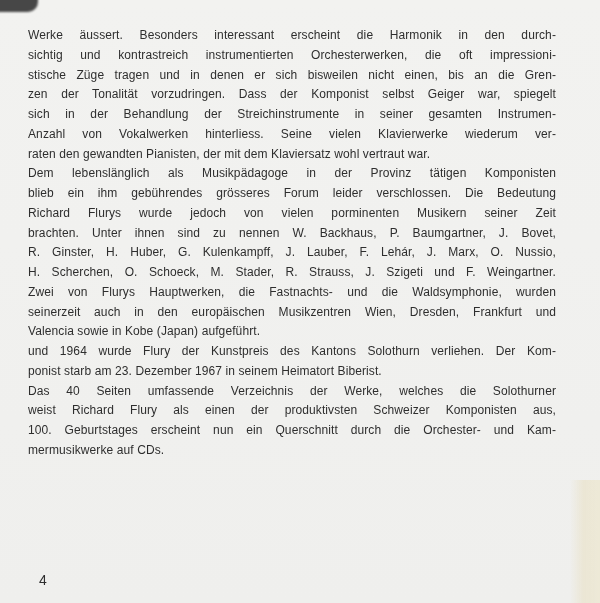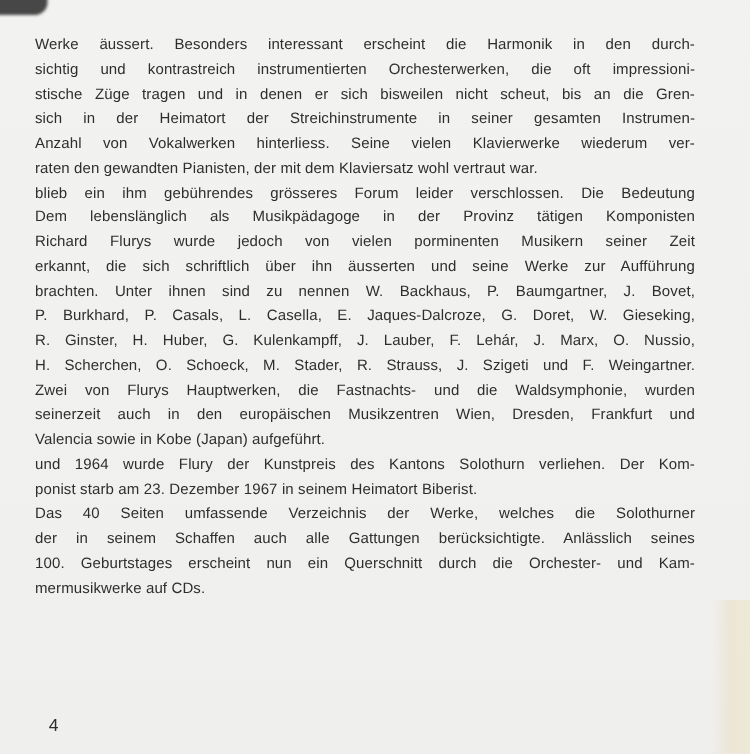"stische Züge tragen und in" div.text-line { text: scheut -> einen }
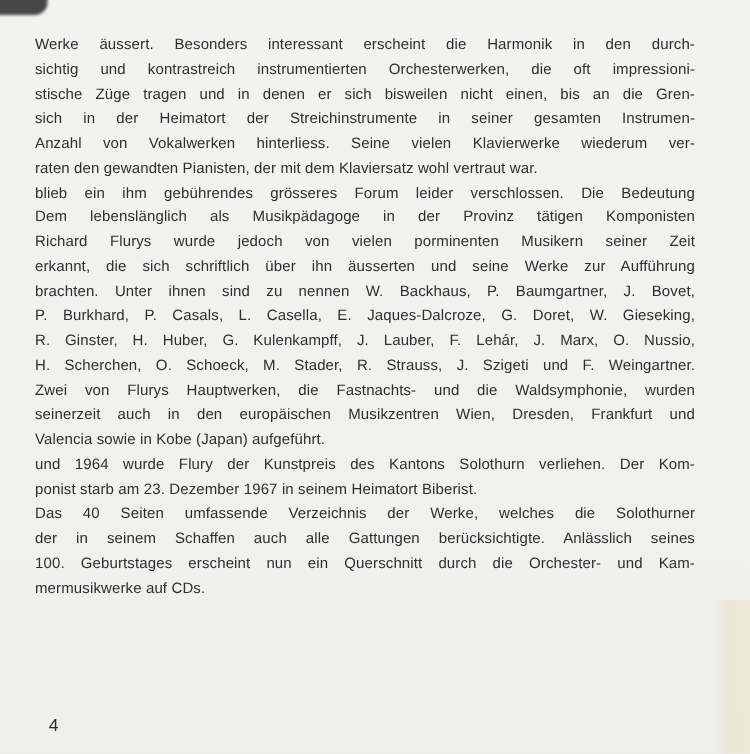"zen der Tonalität vorzudringen. Dass" div.text-line { html: none -> <div>zen der Tonalität vorzudringen. Dass der Komponist selbst Geiger war, spiegelt</div> }
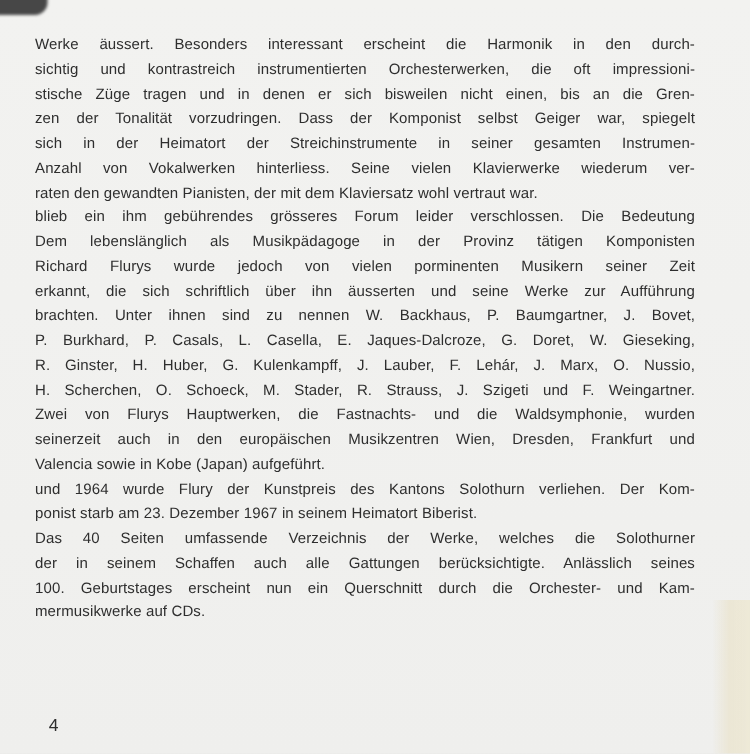"sich in der Heimatort der" div.text-line { text: Heimatort -> Behandlung }
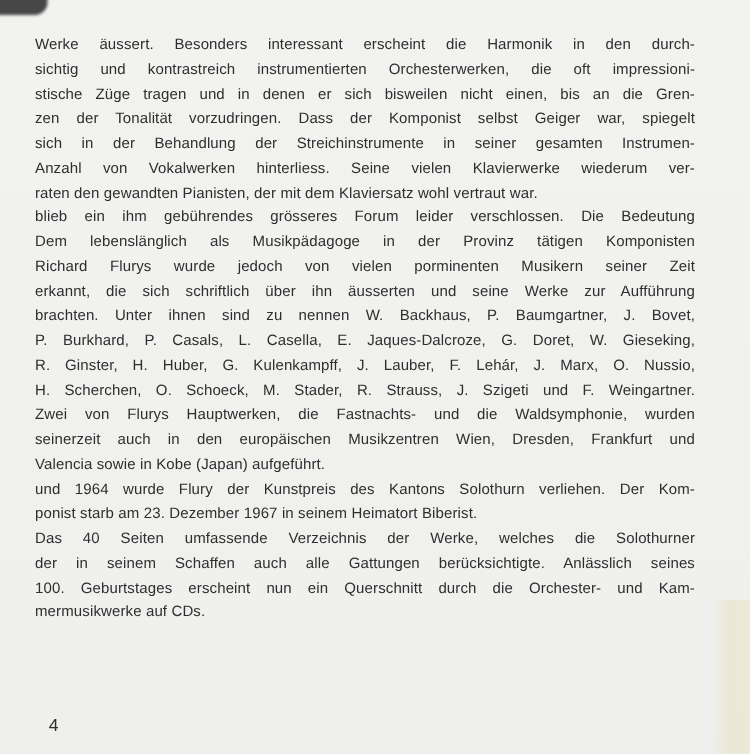"blieb ein ihm gebührendes grösseres" div.text-line { order: before "Dem lebenslänglich als Musikpädagoge in" -> after "Dem lebenslänglich als Musikpädagoge in" }
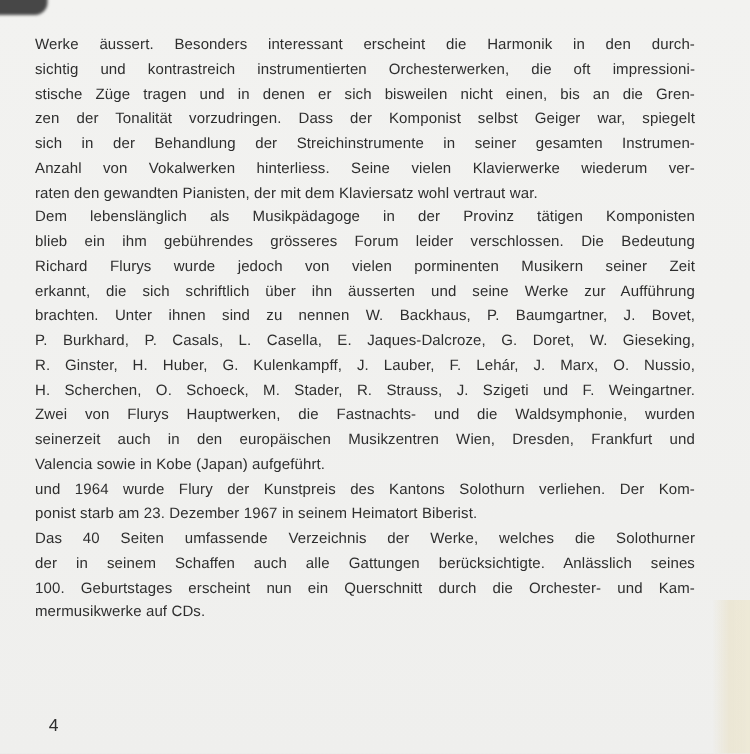"erkannt, die sich schriftlich über" div.text-line { html: <div>erkannt, die sich schriftlich über ihn äusserten und seine Werke zur Aufführung</div> -> none }
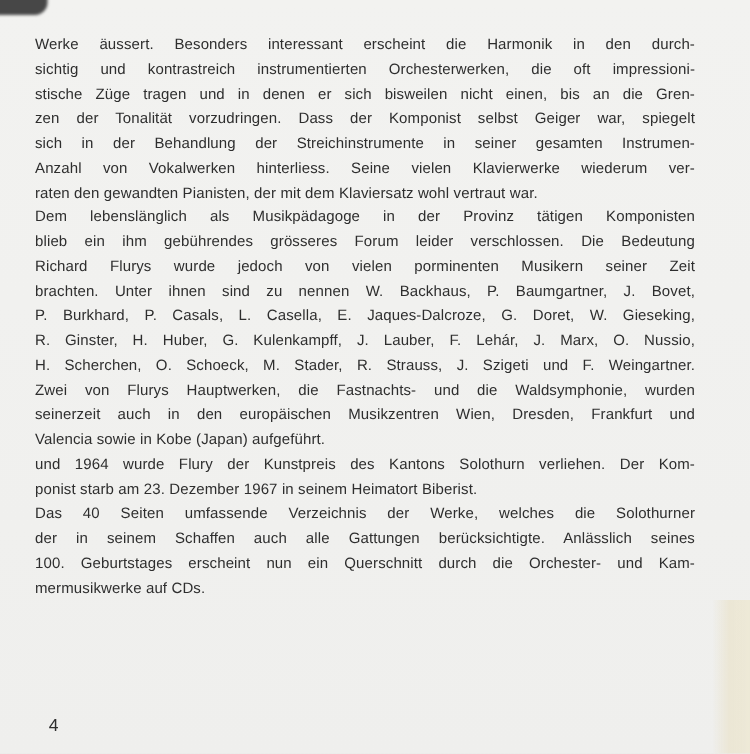"P. Burkhard, P. Casals, L." div.text-line { html: <div>P. Burkhard, P. Casals, L. Casella, E. Jaques-Dalcroze, G. Doret, W. Gieseking,</div> -> none }
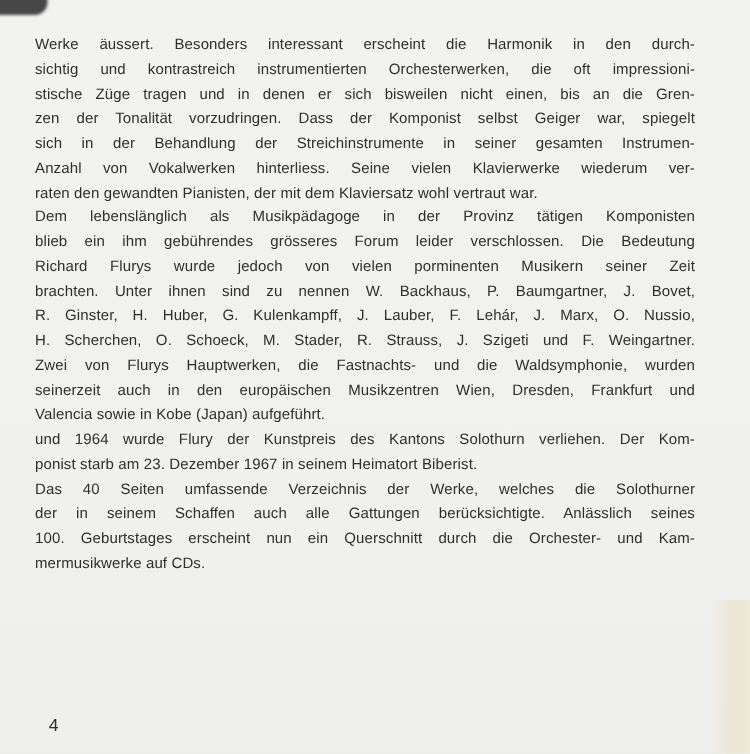"weist Richard Flury als einen" div.text-line { html: none -> <div>weist Richard Flury als einen der produktivsten Schweizer Komponisten aus,</div> }
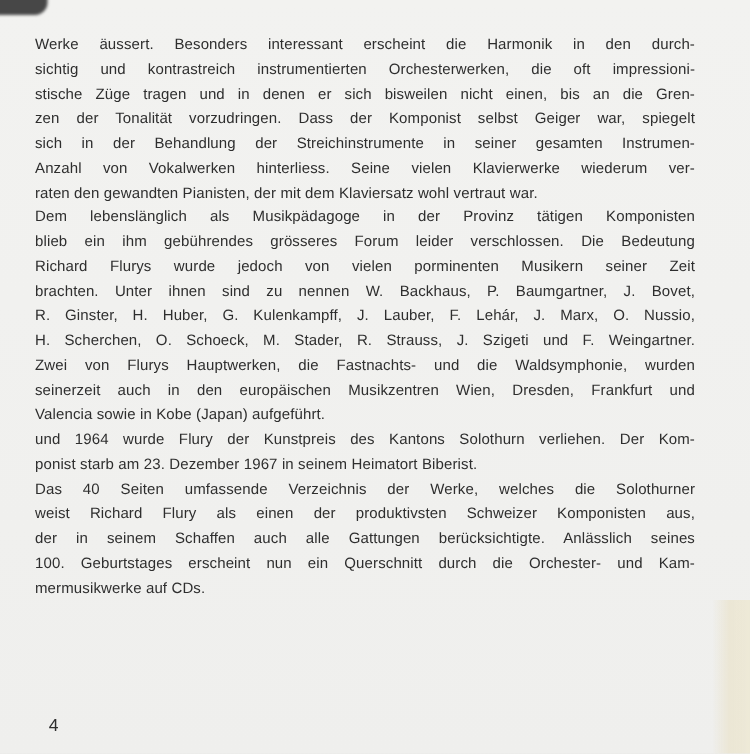"der in seinem Schaffen auch" div.text-line { html: <div>der in seinem Schaffen auch alle Gattungen berücksichtigte. Anlässlich seines</div> -> none }
